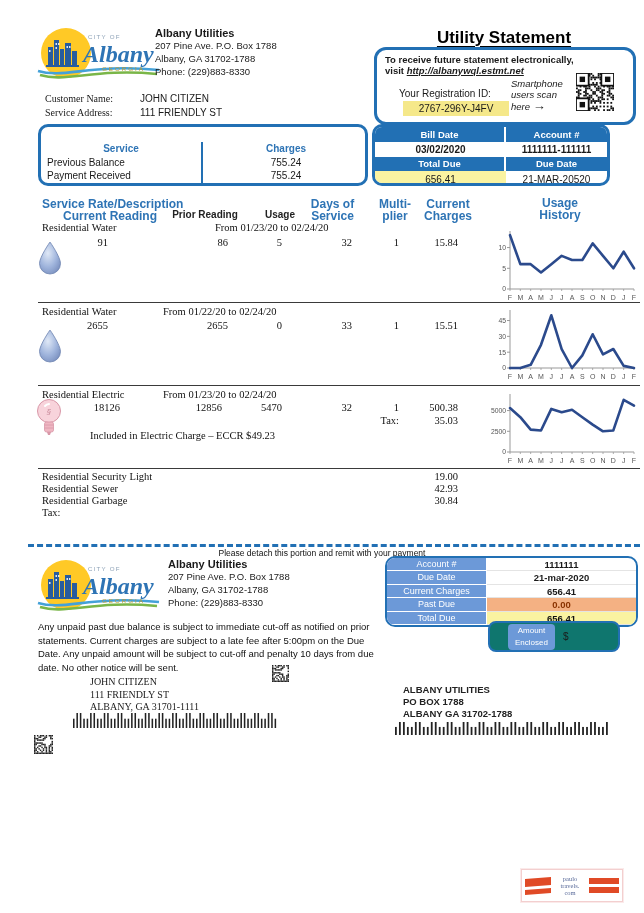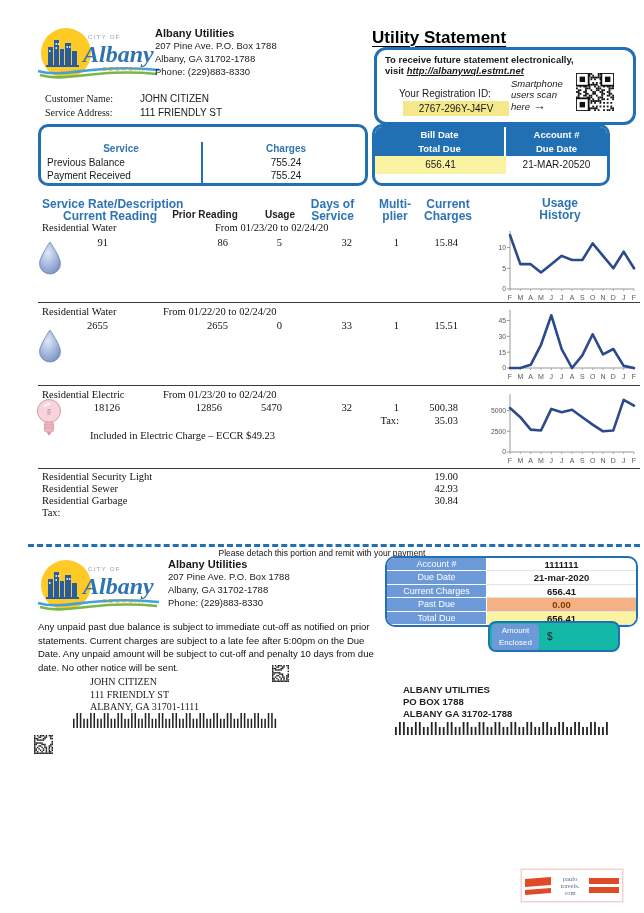"Utility Statement" div.abs { text-align: none -> center }
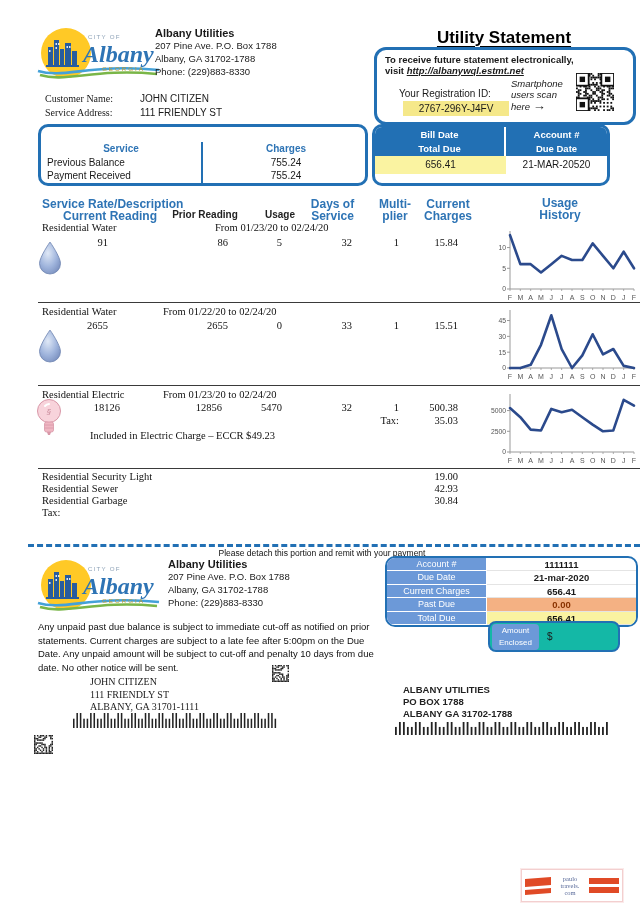"03/02/2020" div { html: none -> <div> <div>03/02/2020</div> <div>1111111-111111</div> </div> }
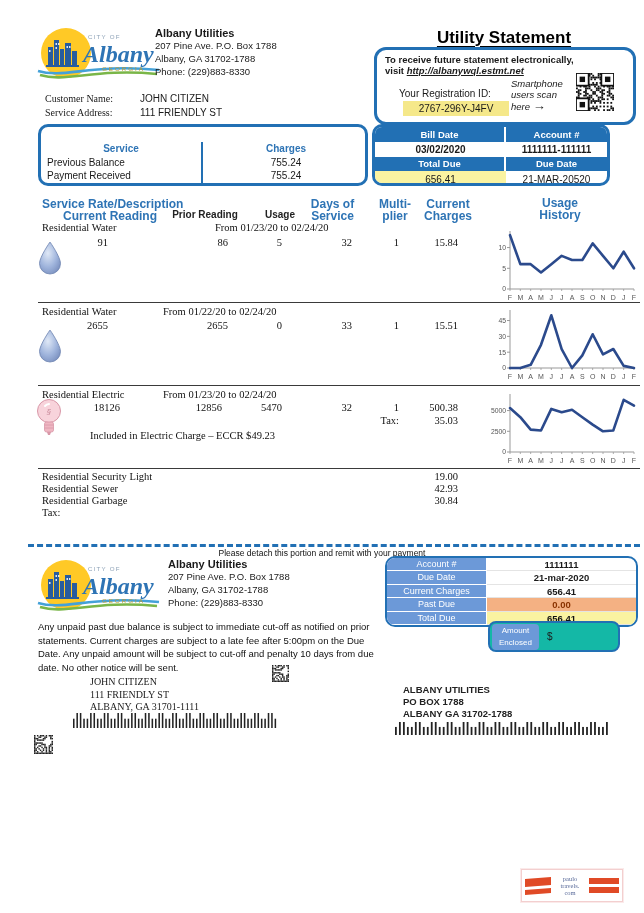"Amount" .amtbox { background: #14b8a6 -> #0f766e; padding-left: none -> 16px }
